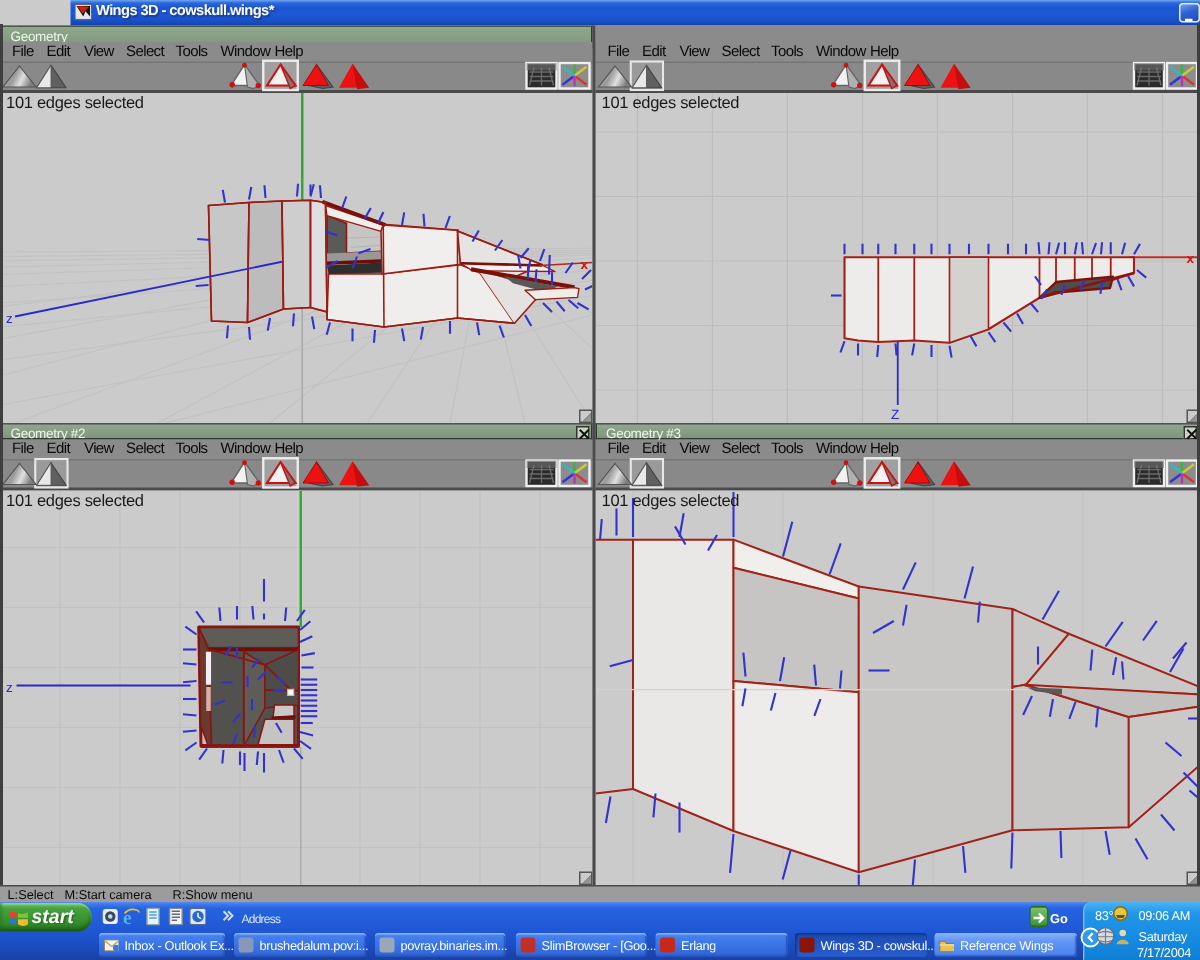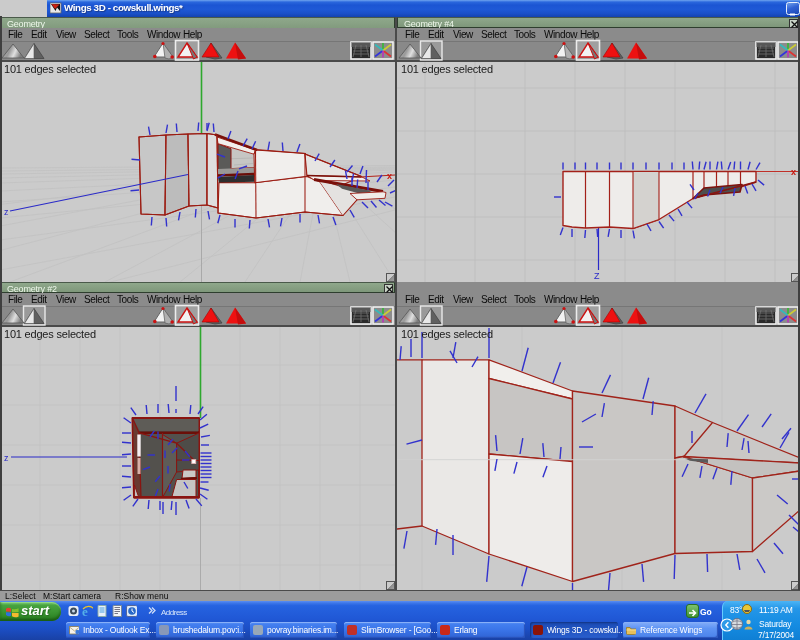"Geometry #4" div.vhdr { html: <div> <span>Geometry #4</span> <div><svg> <path></path> </svg></div> </div> -> none }
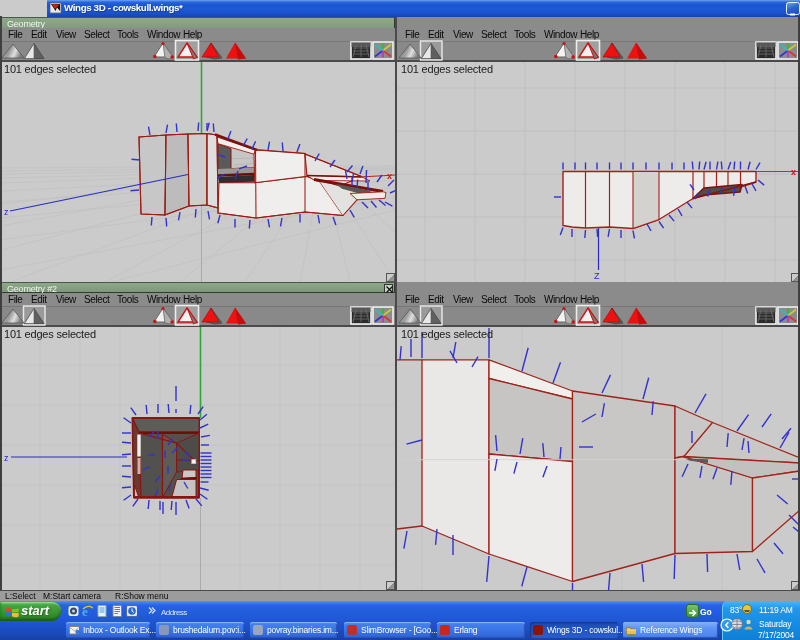"Geometry #3" div.vhdr { html: none -> <div> <span>Geometry #3</span> <div><svg> <path></path> </svg></div> </div> }
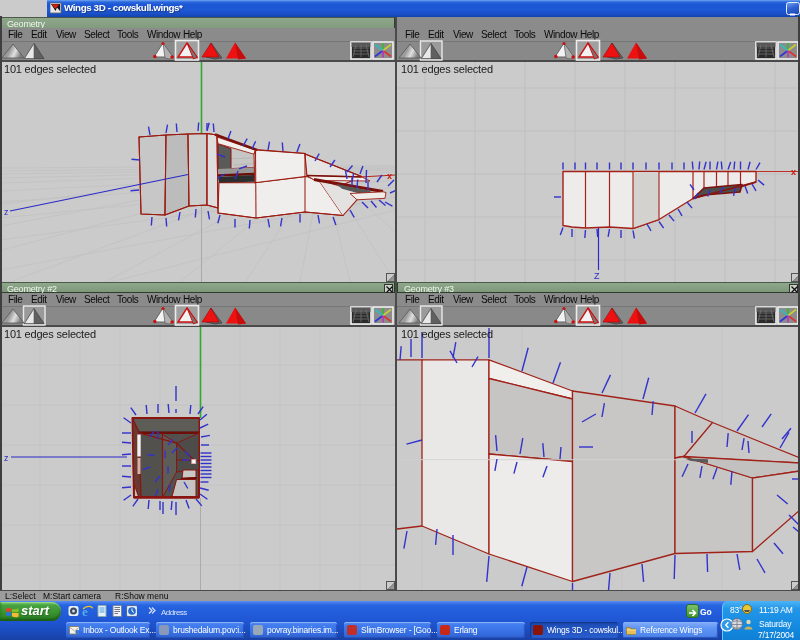"11:19 AM" span.tt { text: 11:19 -> 09:06 }
